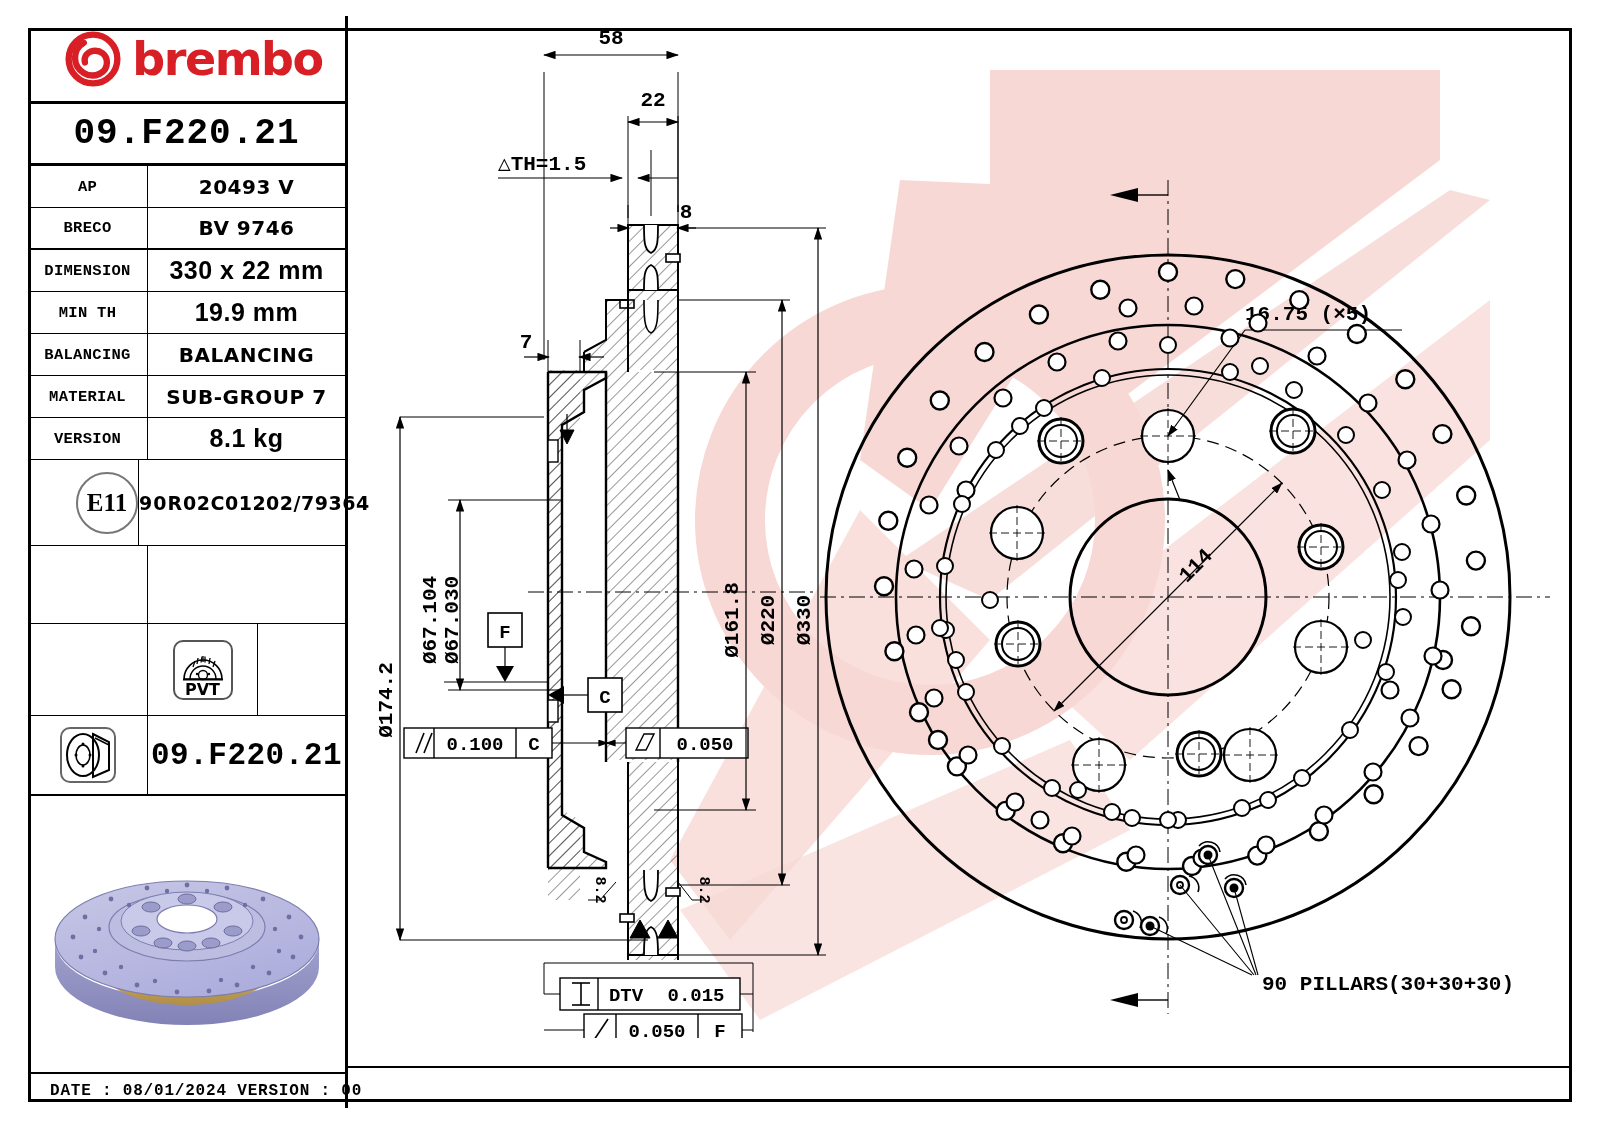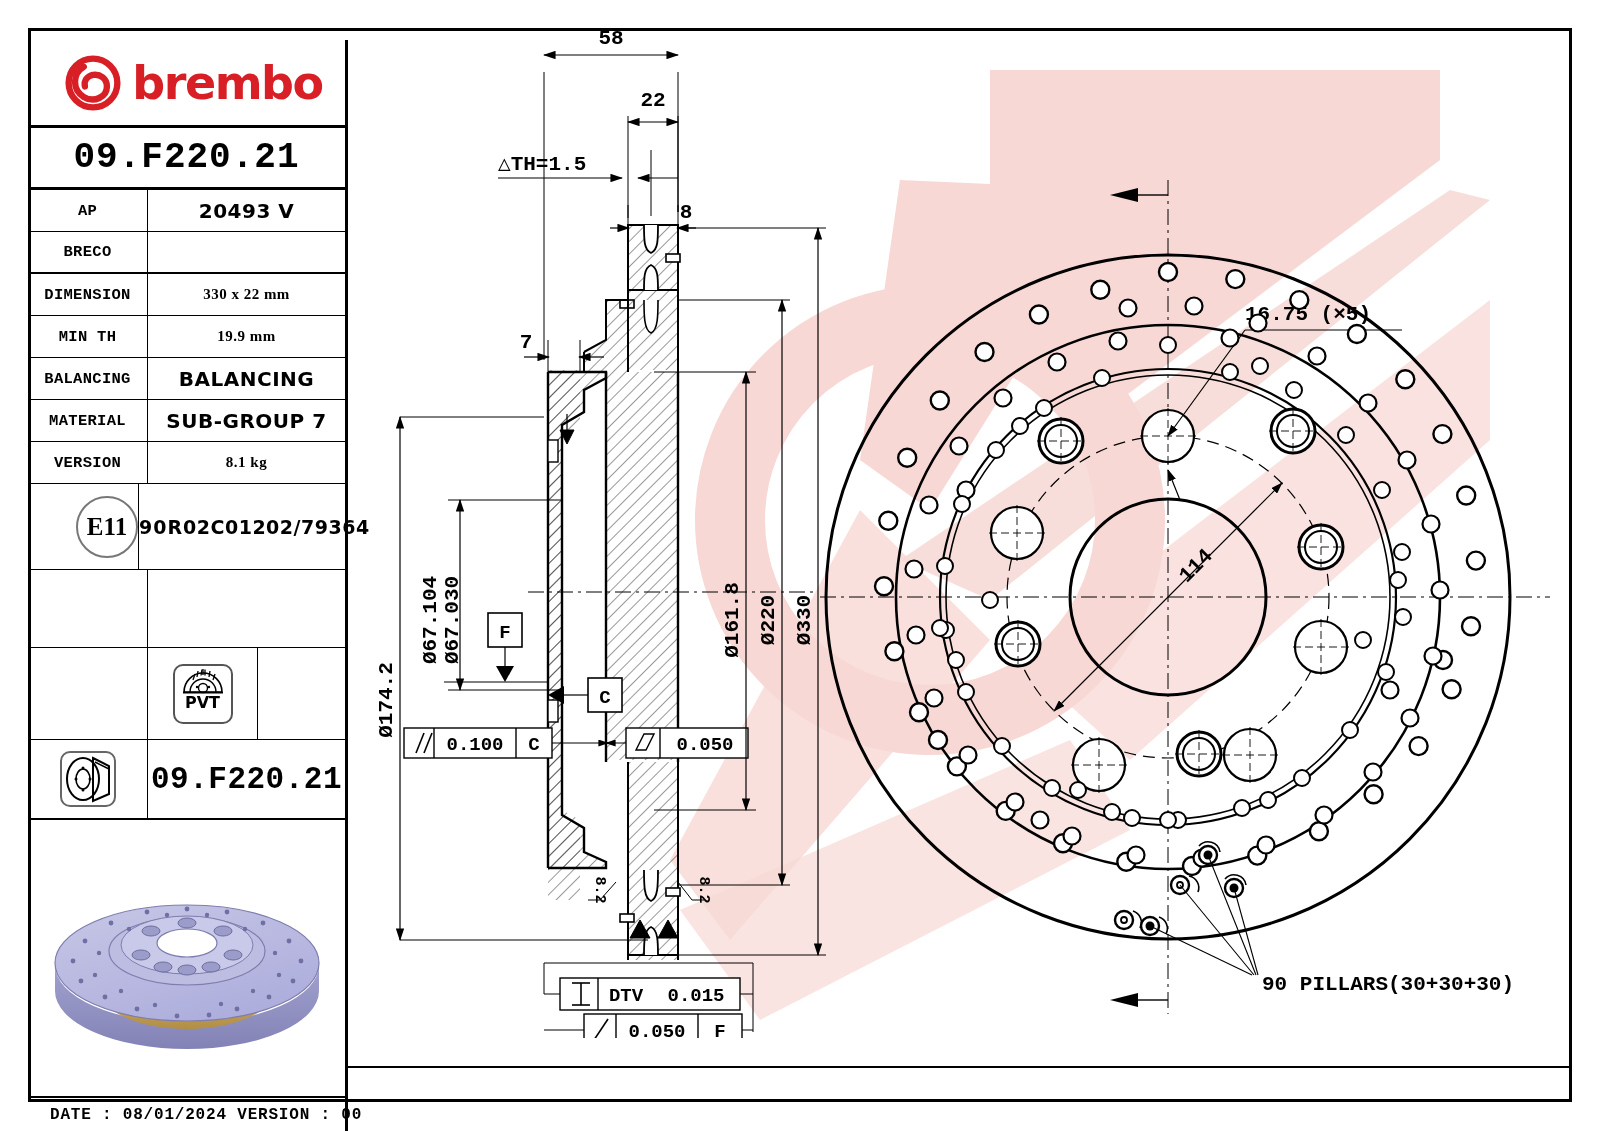"brembo" .spec-panel { top: 40px -> 16px }
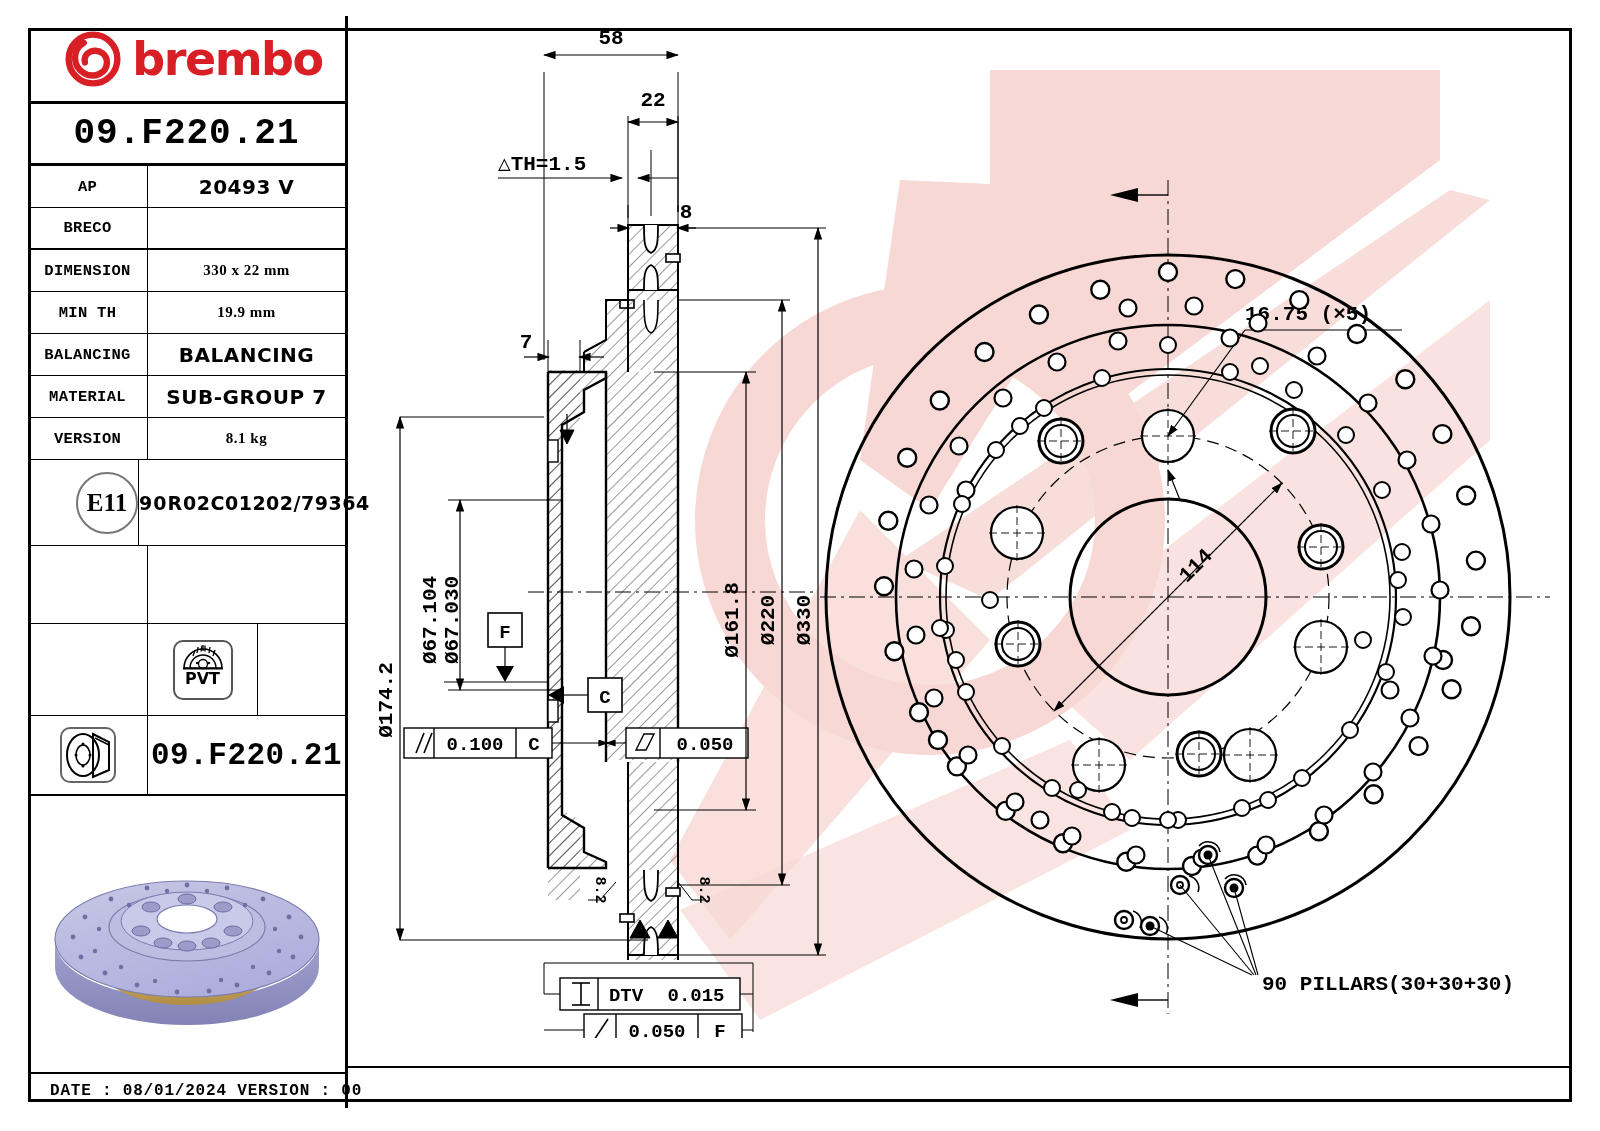"BV 9746" div.scell-v { html: none -> <div>BV 9746</div> }
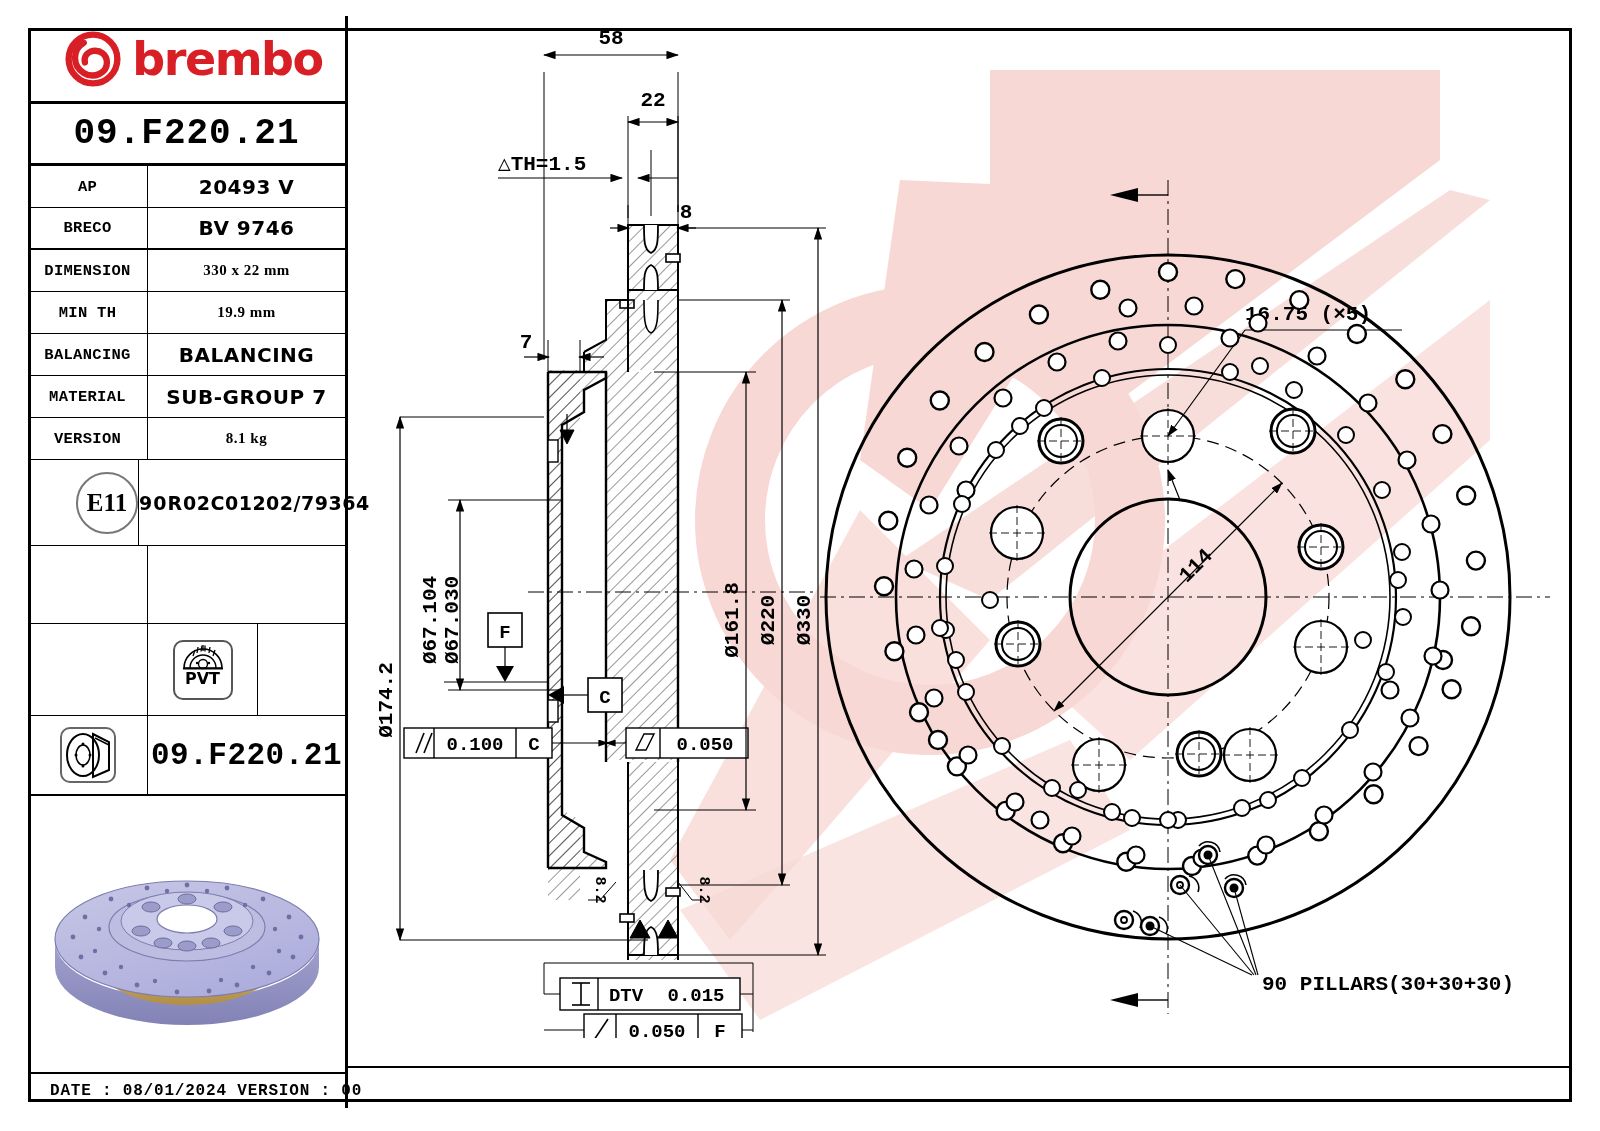"330 x 22 mm" .scell-v.mono { font-family: Liberation Serif, serif -> Liberation Sans, sans-serif; font-size: 15px -> 25px }
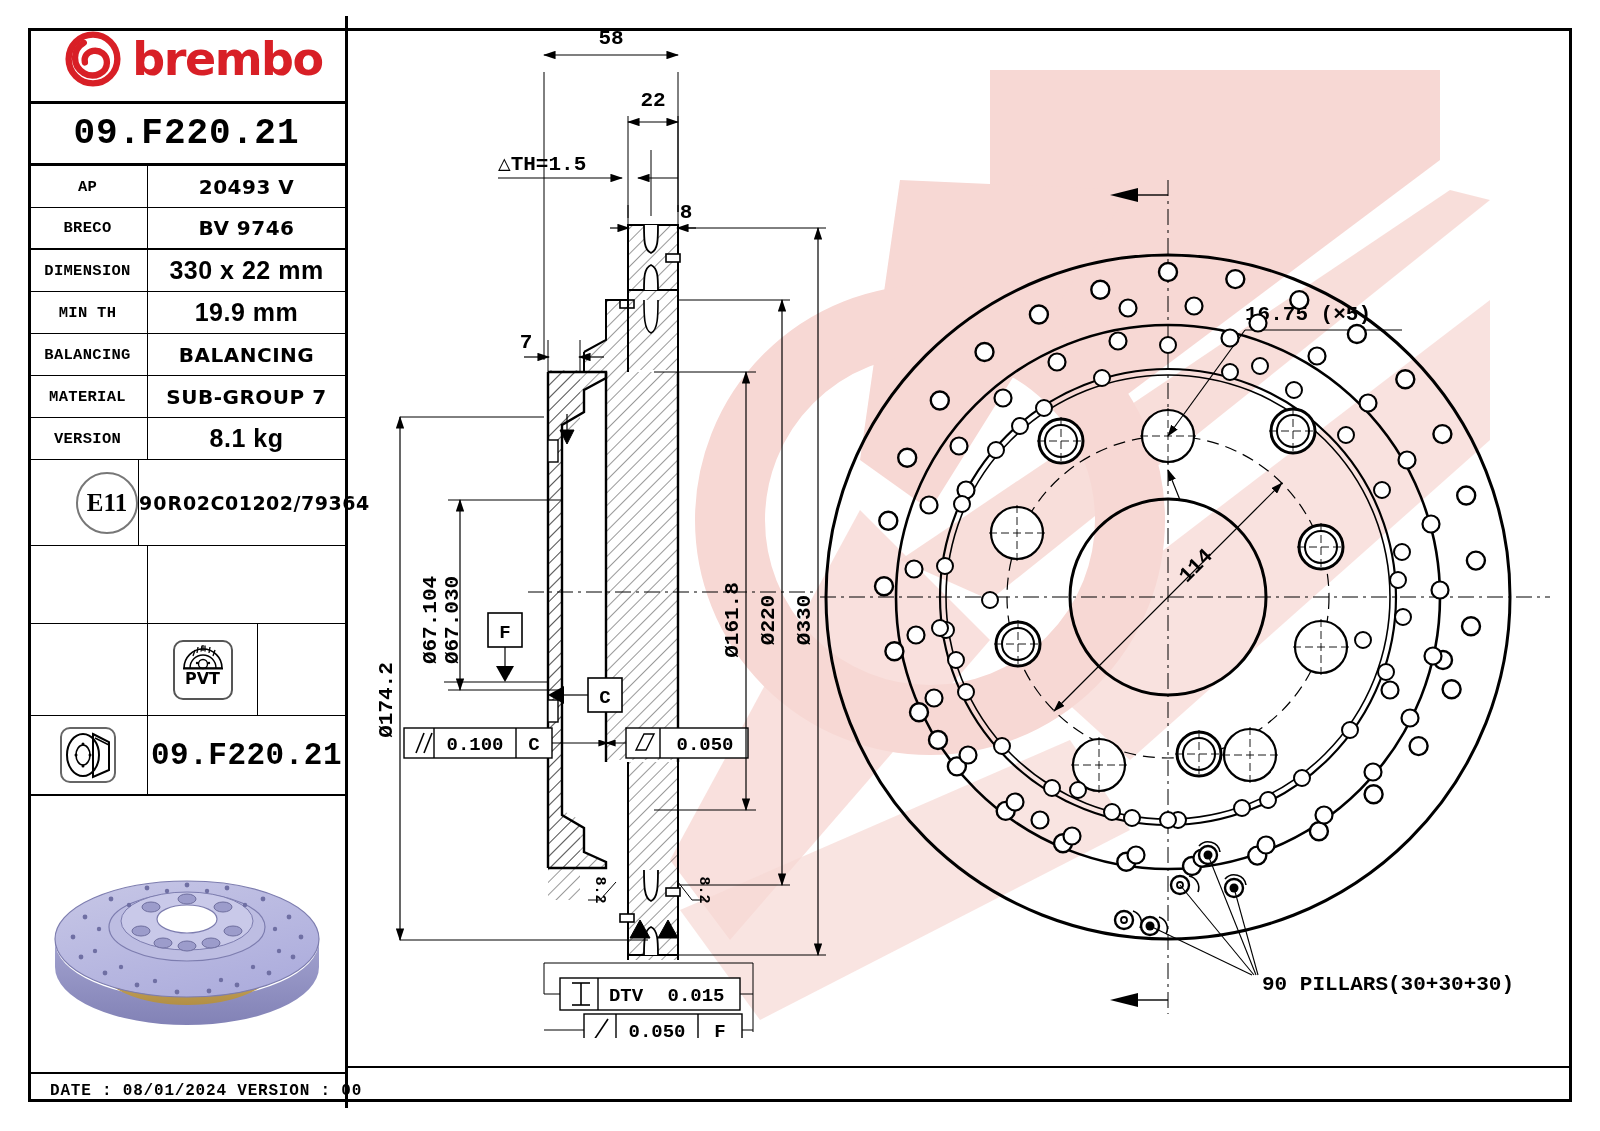"PVT" .pvt-badge { justify-content: flex-start -> flex-end }
